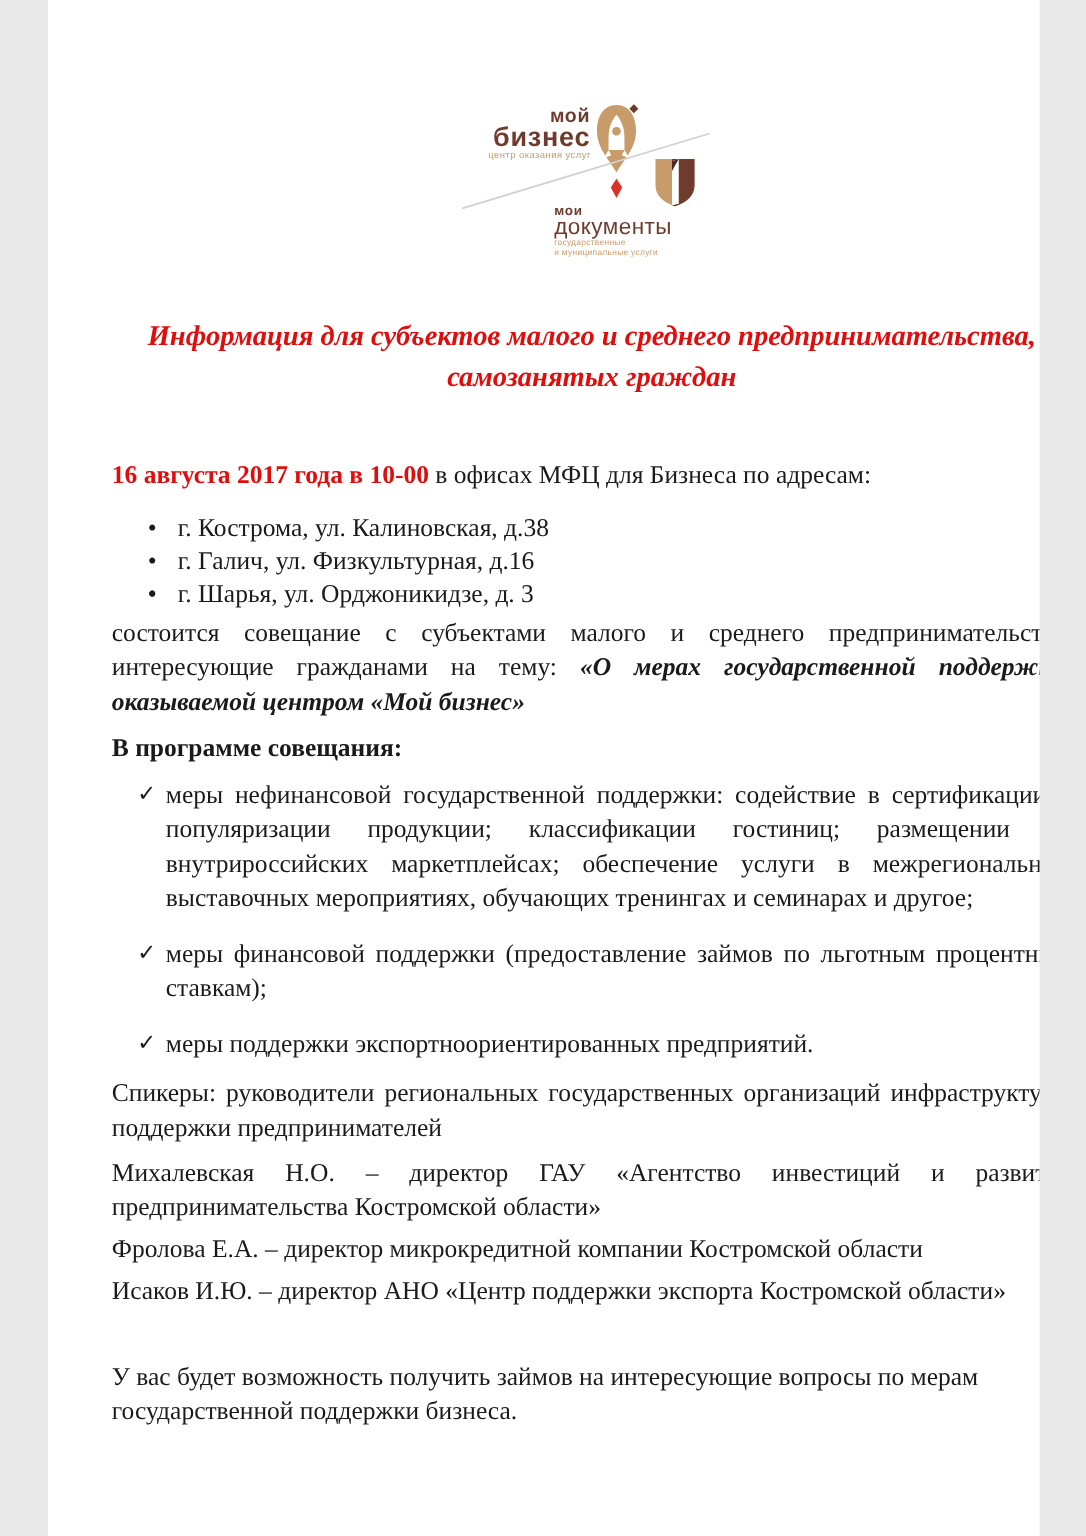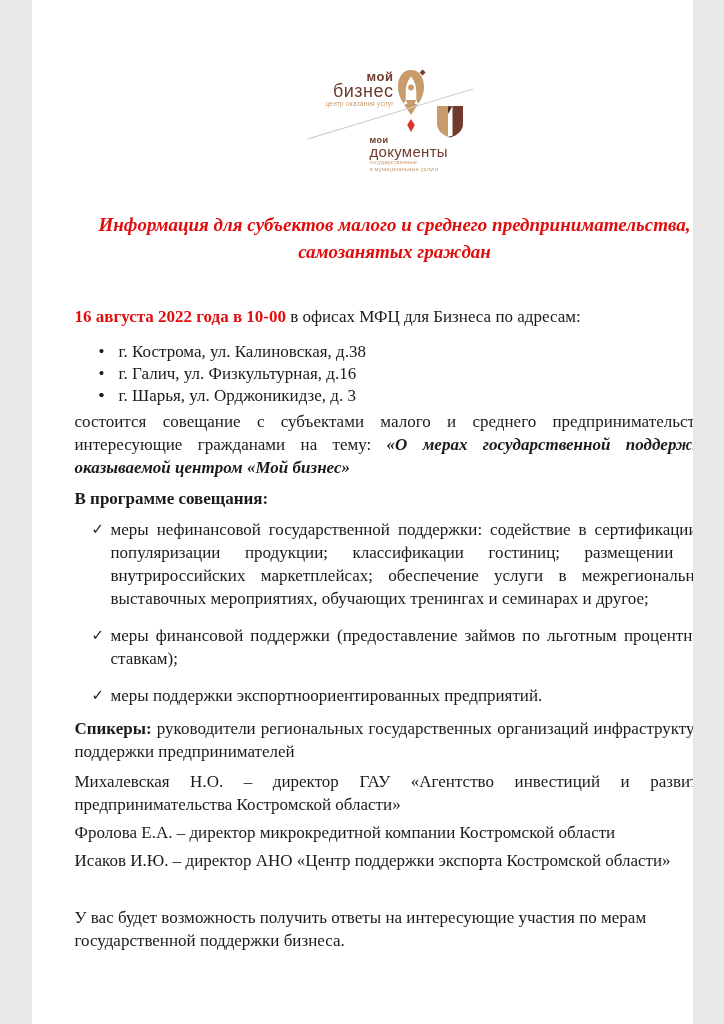"бизнес" .biz-l2 { font-weight: none -> bold }
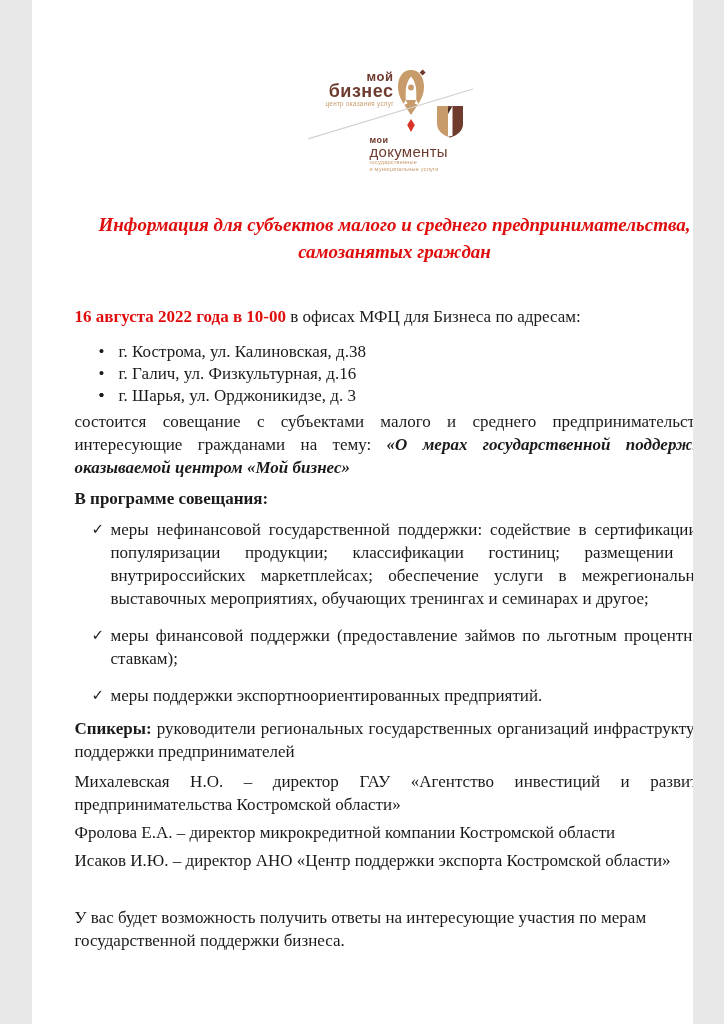"16 августа 2022 года в" span.red-bold { text: 2022 -> 2017 }
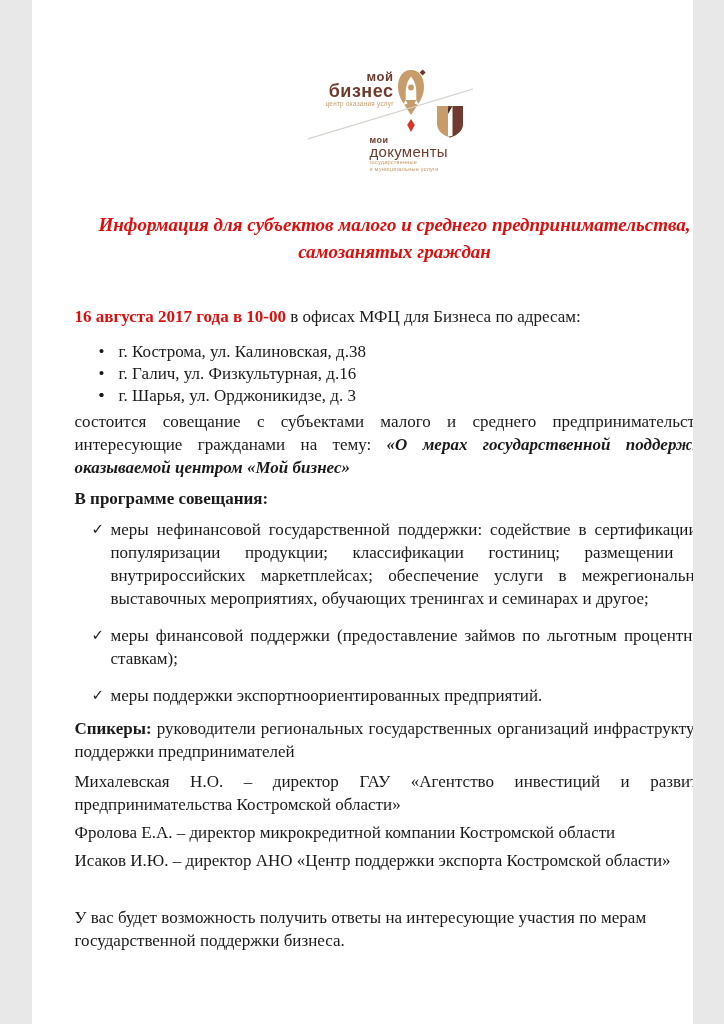"Спикеры:" .speakers .label { font-weight: bold -> normal }
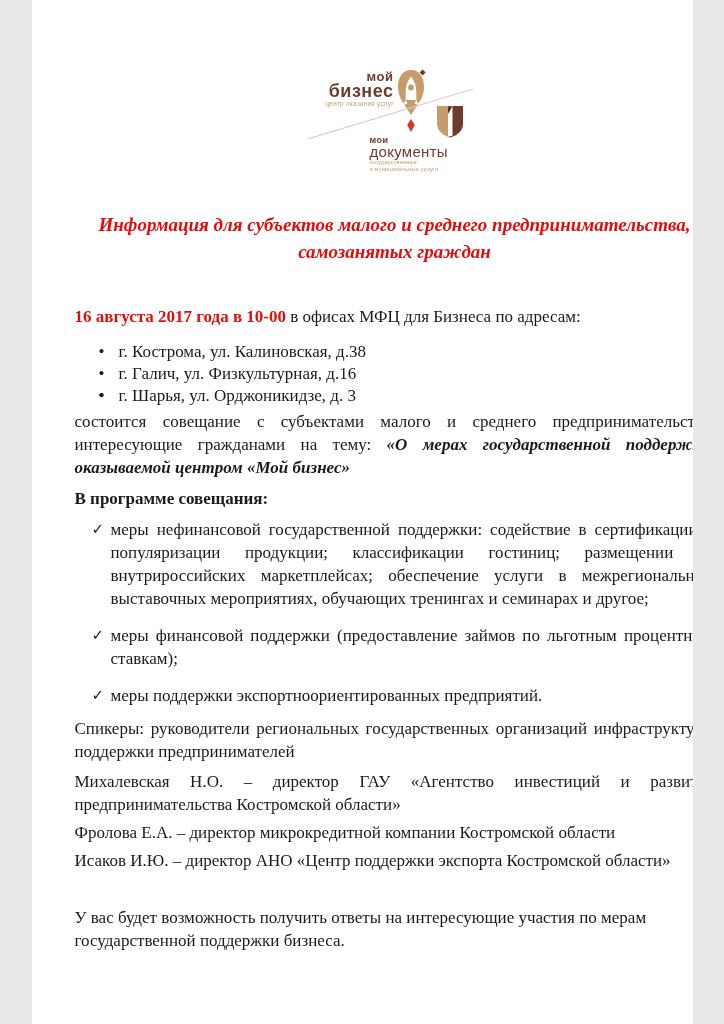"У вас будет возможность получить" div { text: ответы на интересующие участия -> займов на интересующие вопросы }
